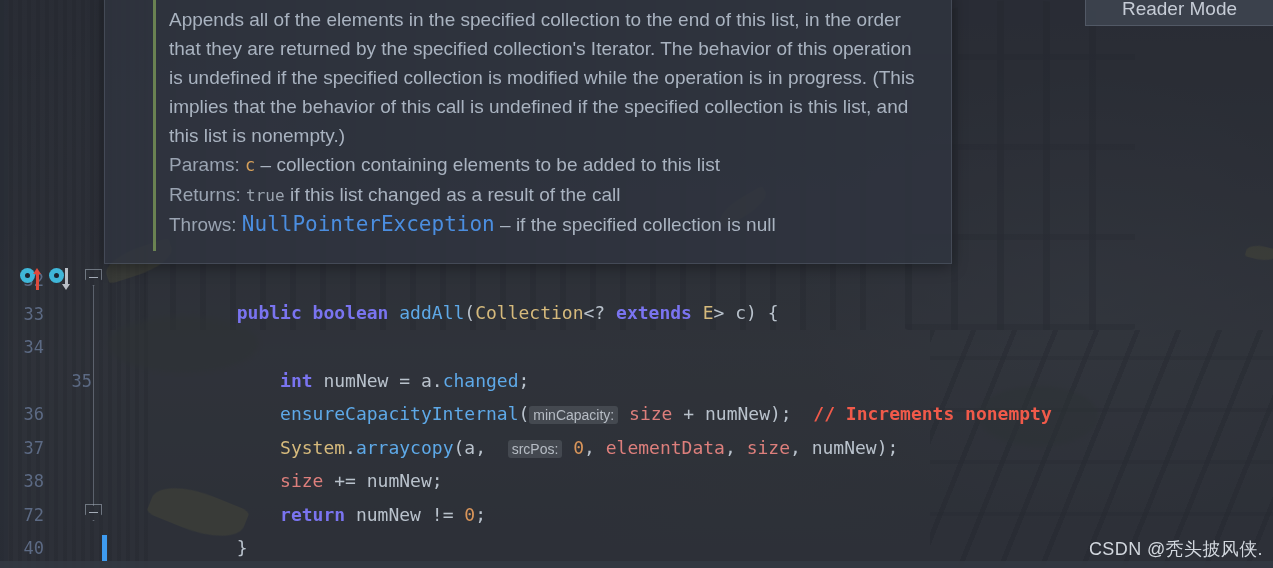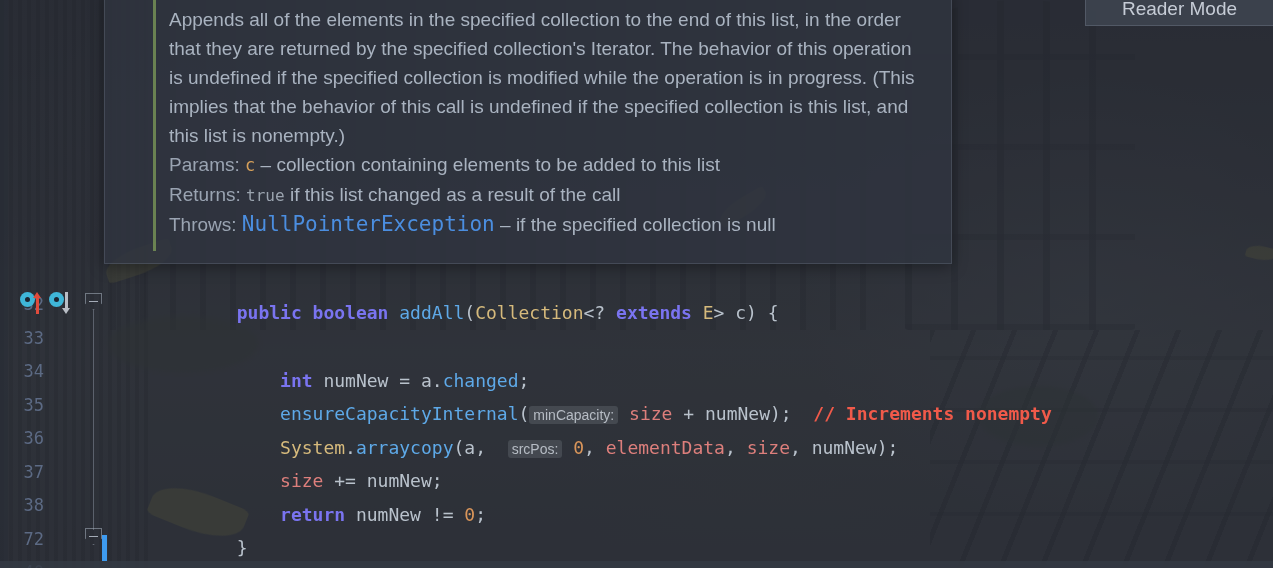"33" .gutter { margin-top: 24px -> none }
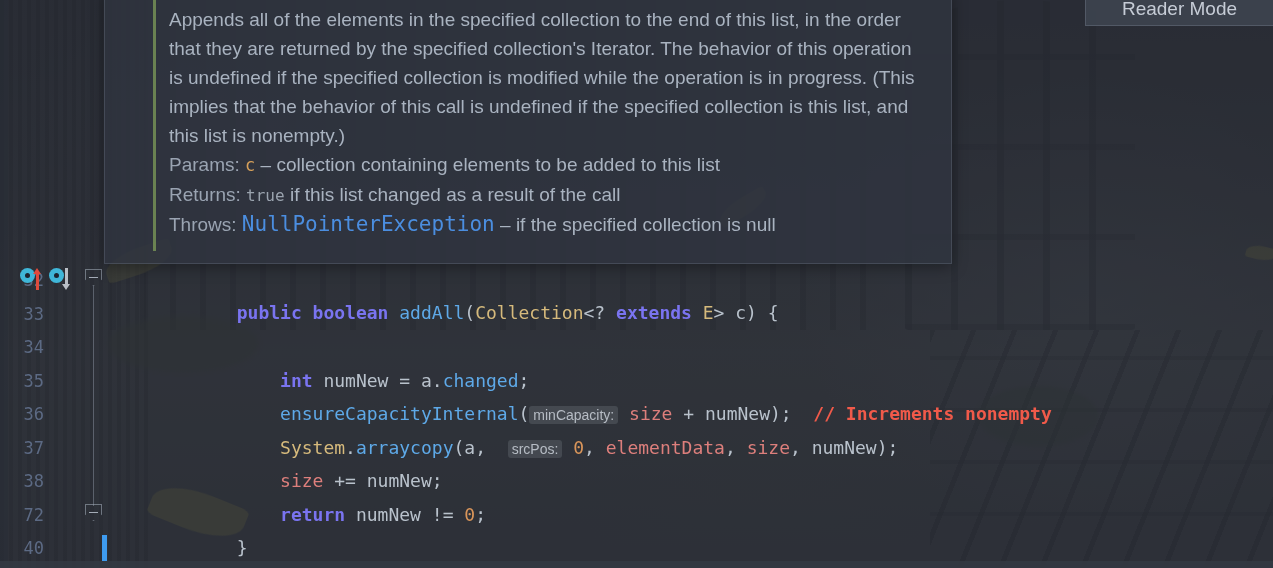"35" div.lineno { padding-left: none -> 48px }
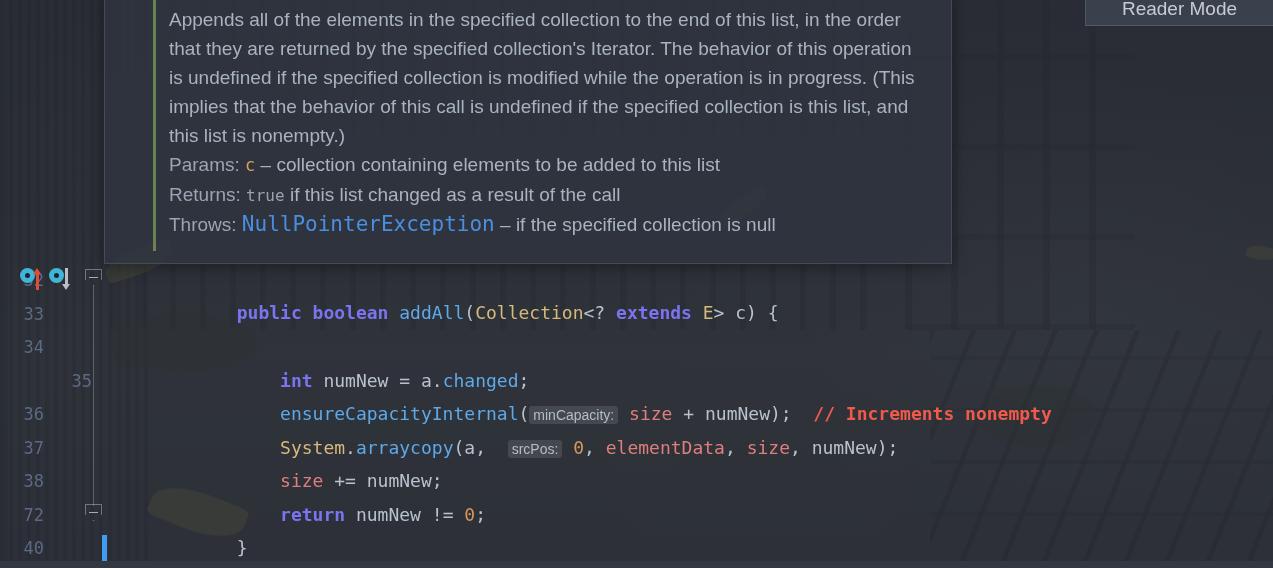"CSDN @秃头披风侠." div.watermark { html: none -> <div>CSDN @秃头披风侠.</div> }
